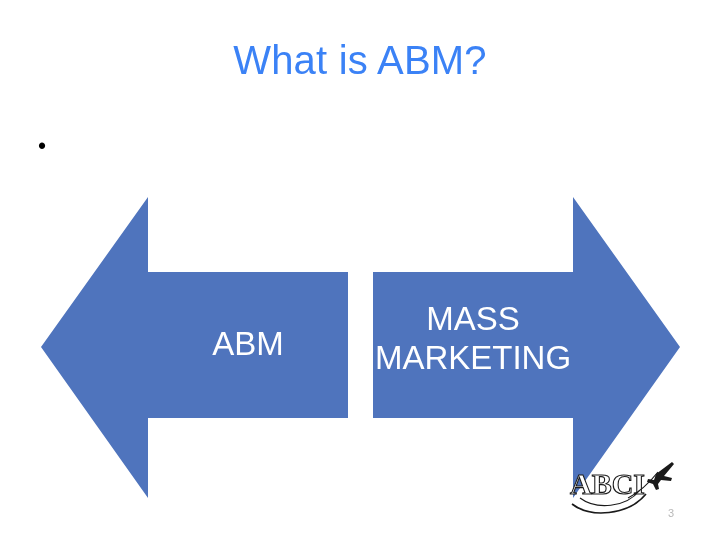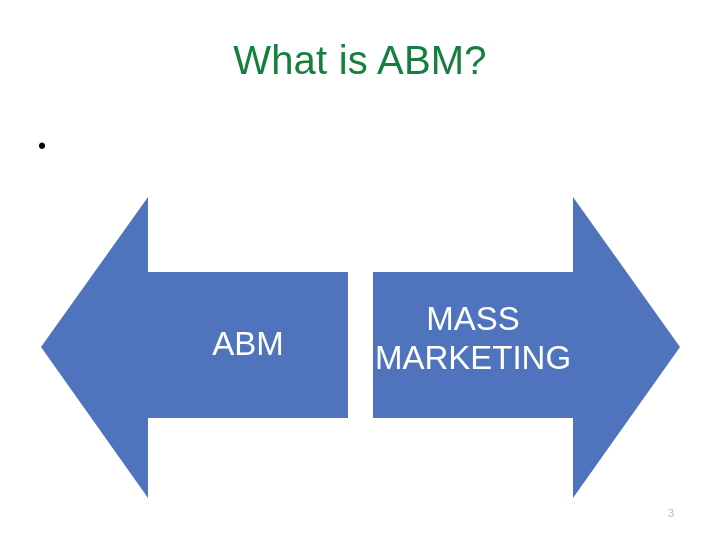"What is ABM?" #slide-title { color: #15803d -> #3b82f6 }
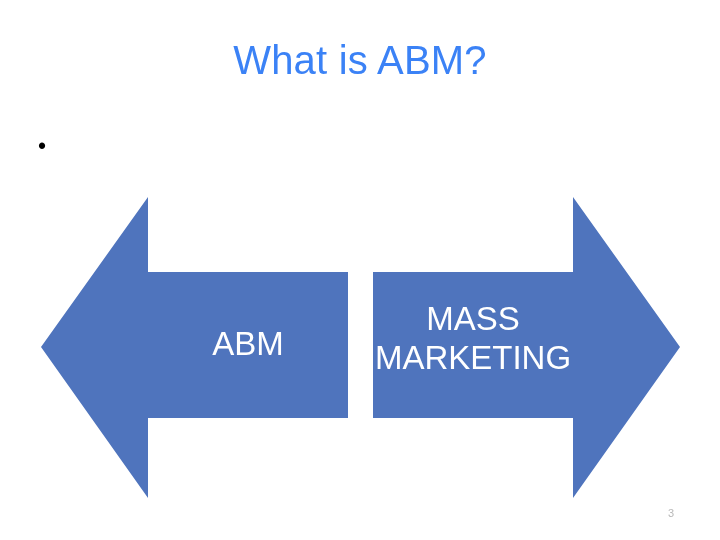"ABCI" div { html: none -> <div> <svg> <text>ABCI</text> <path></path> <path></path> <path></path> <g> <path></path> </g> </svg> </div> }
